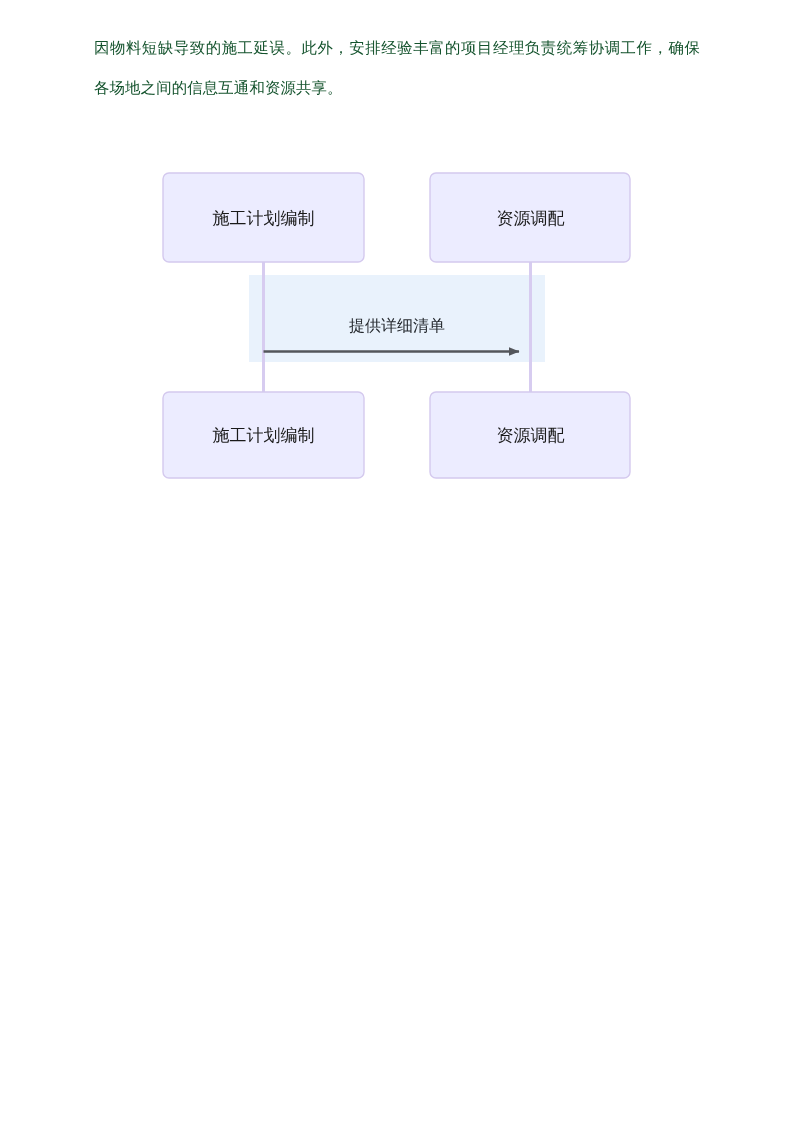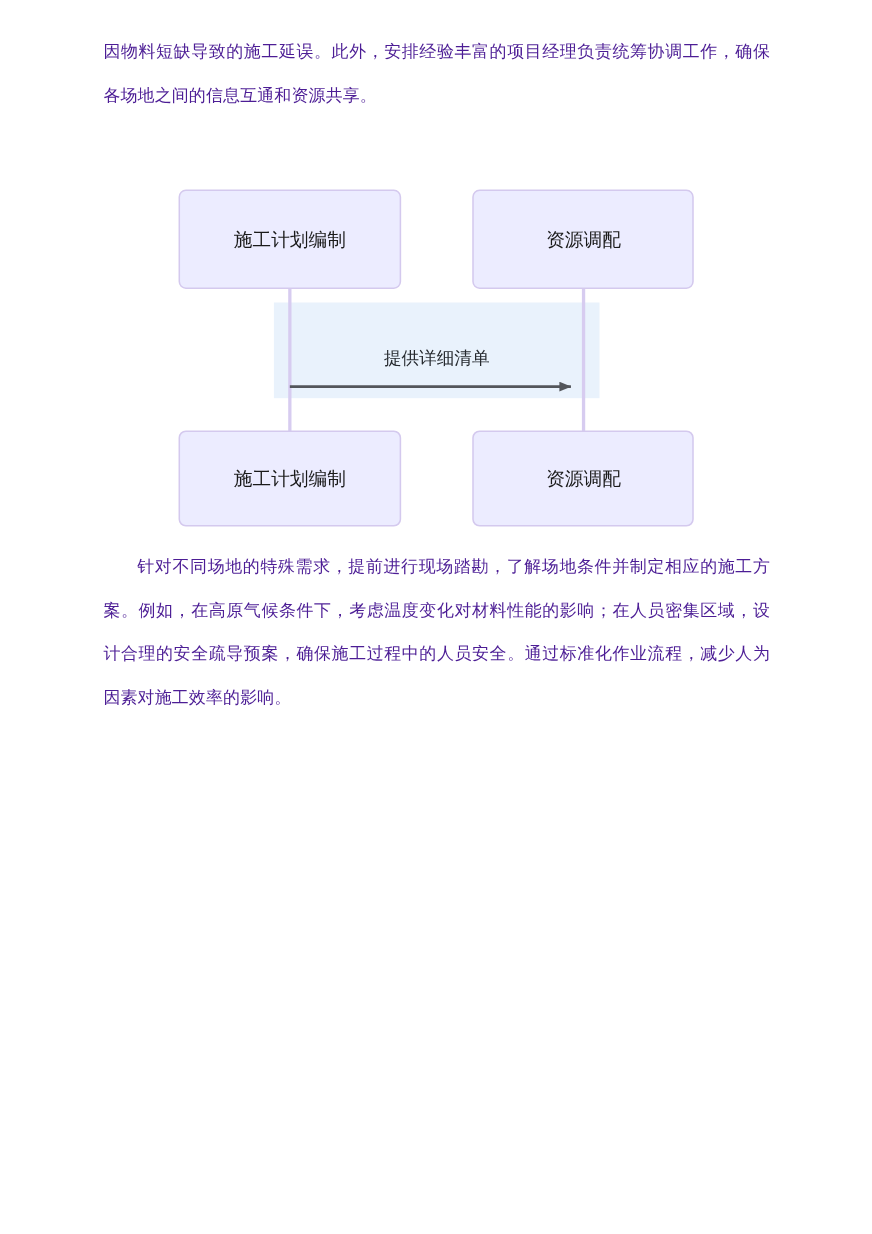"因物料短缺导致的施工延误。此外，安排经验丰富的项目经理负责统筹协调工作，确保各场" .para { color: #4c1d95 -> #14532d }
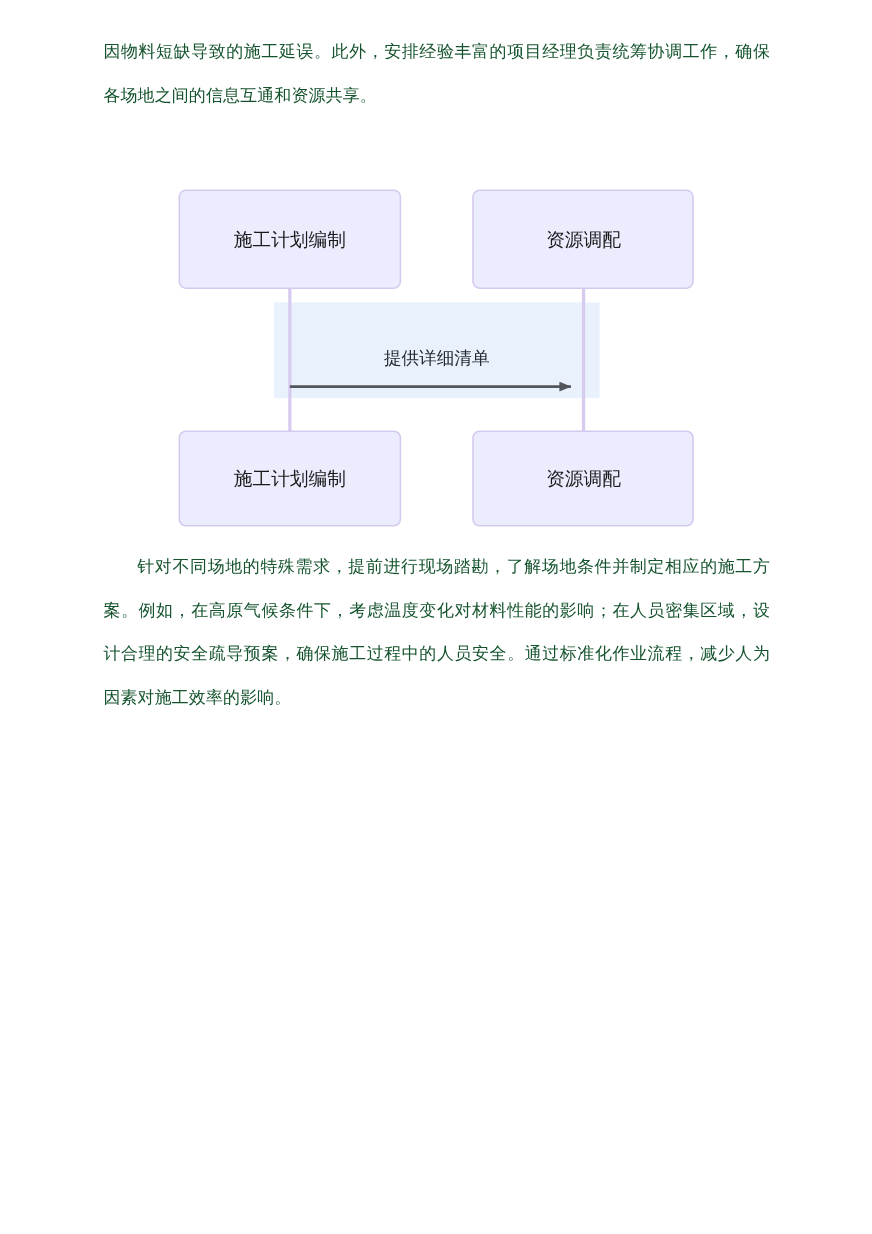"针对不同场地的特殊需求，提前进行现场踏勘，了解场地条件并制定相应的施工方案。例如" div.content { html: <div> <p>针对不同场地的特殊需求，提前进行现场踏勘，了解场地条件并制定相应的施工方案。例如，在高原气候条件下，考虑温度变化对材料性能的影响；在人员密集区域，设计合理的安全疏导预案，确保施工过程中的人员安全。通过标准化作业流程，减少人为因素对施工效率的影响。</p> </div> -> none }
